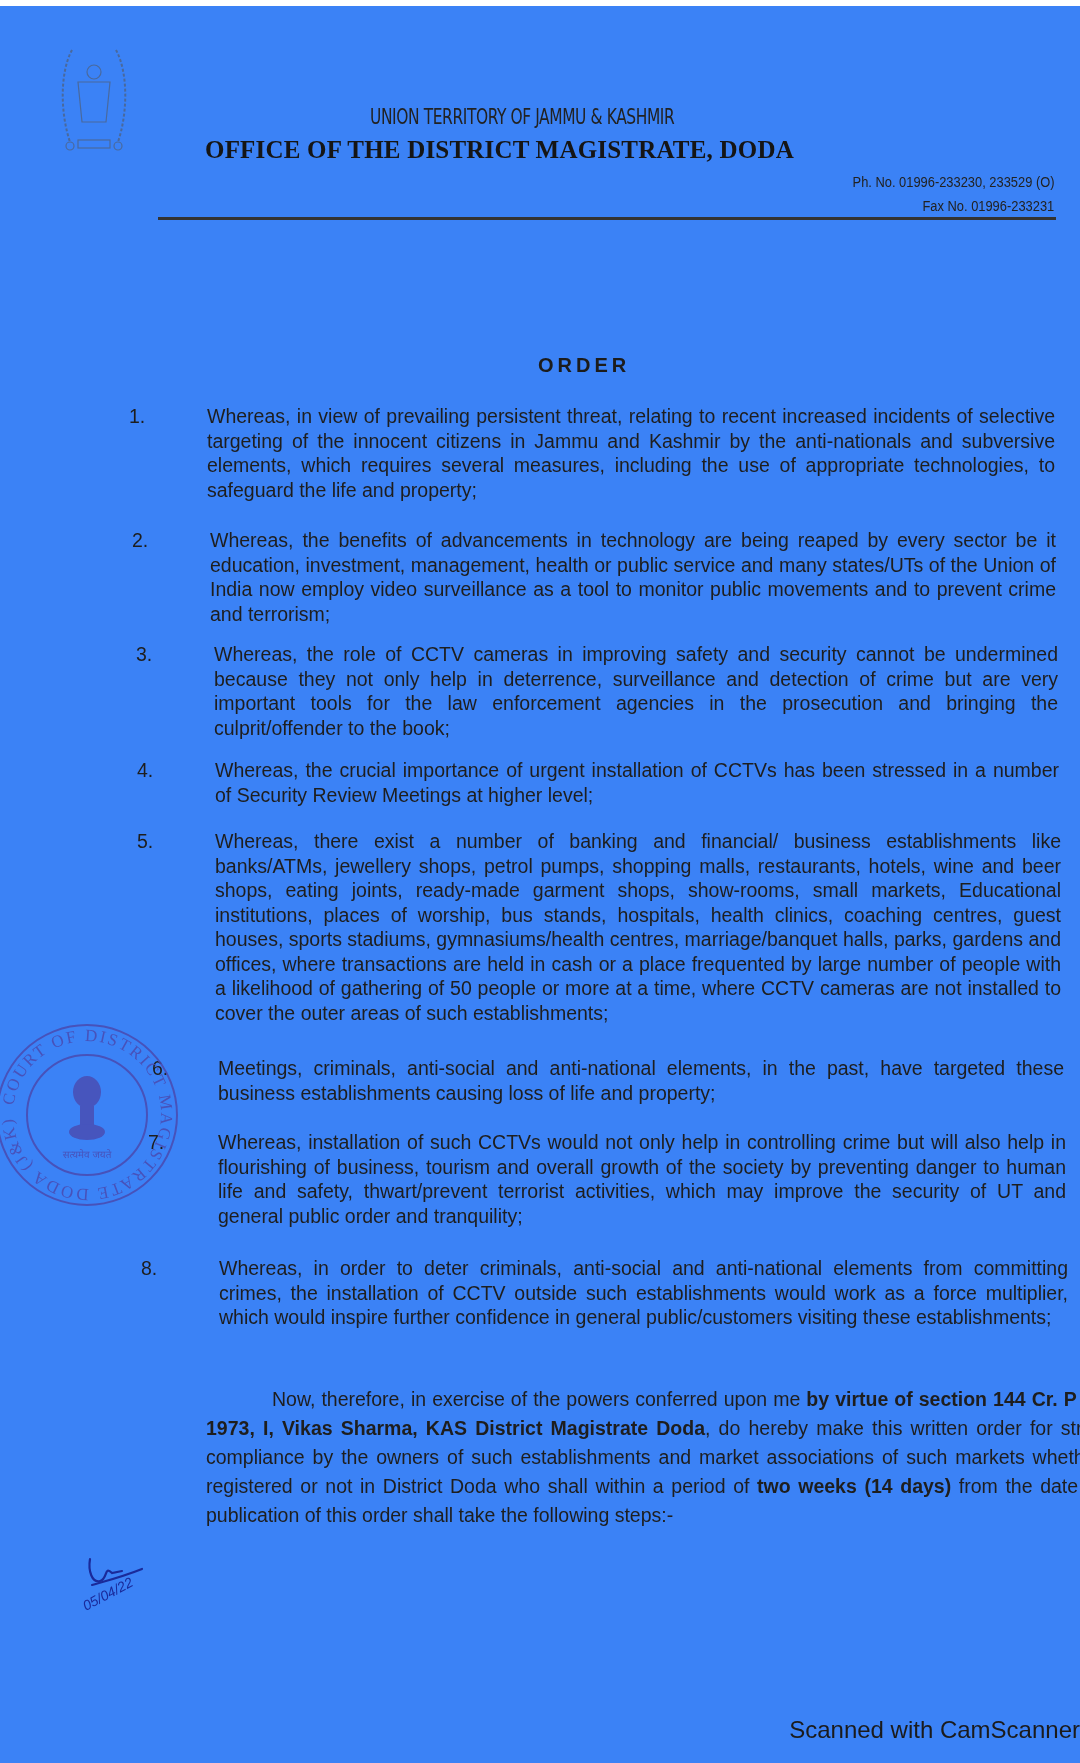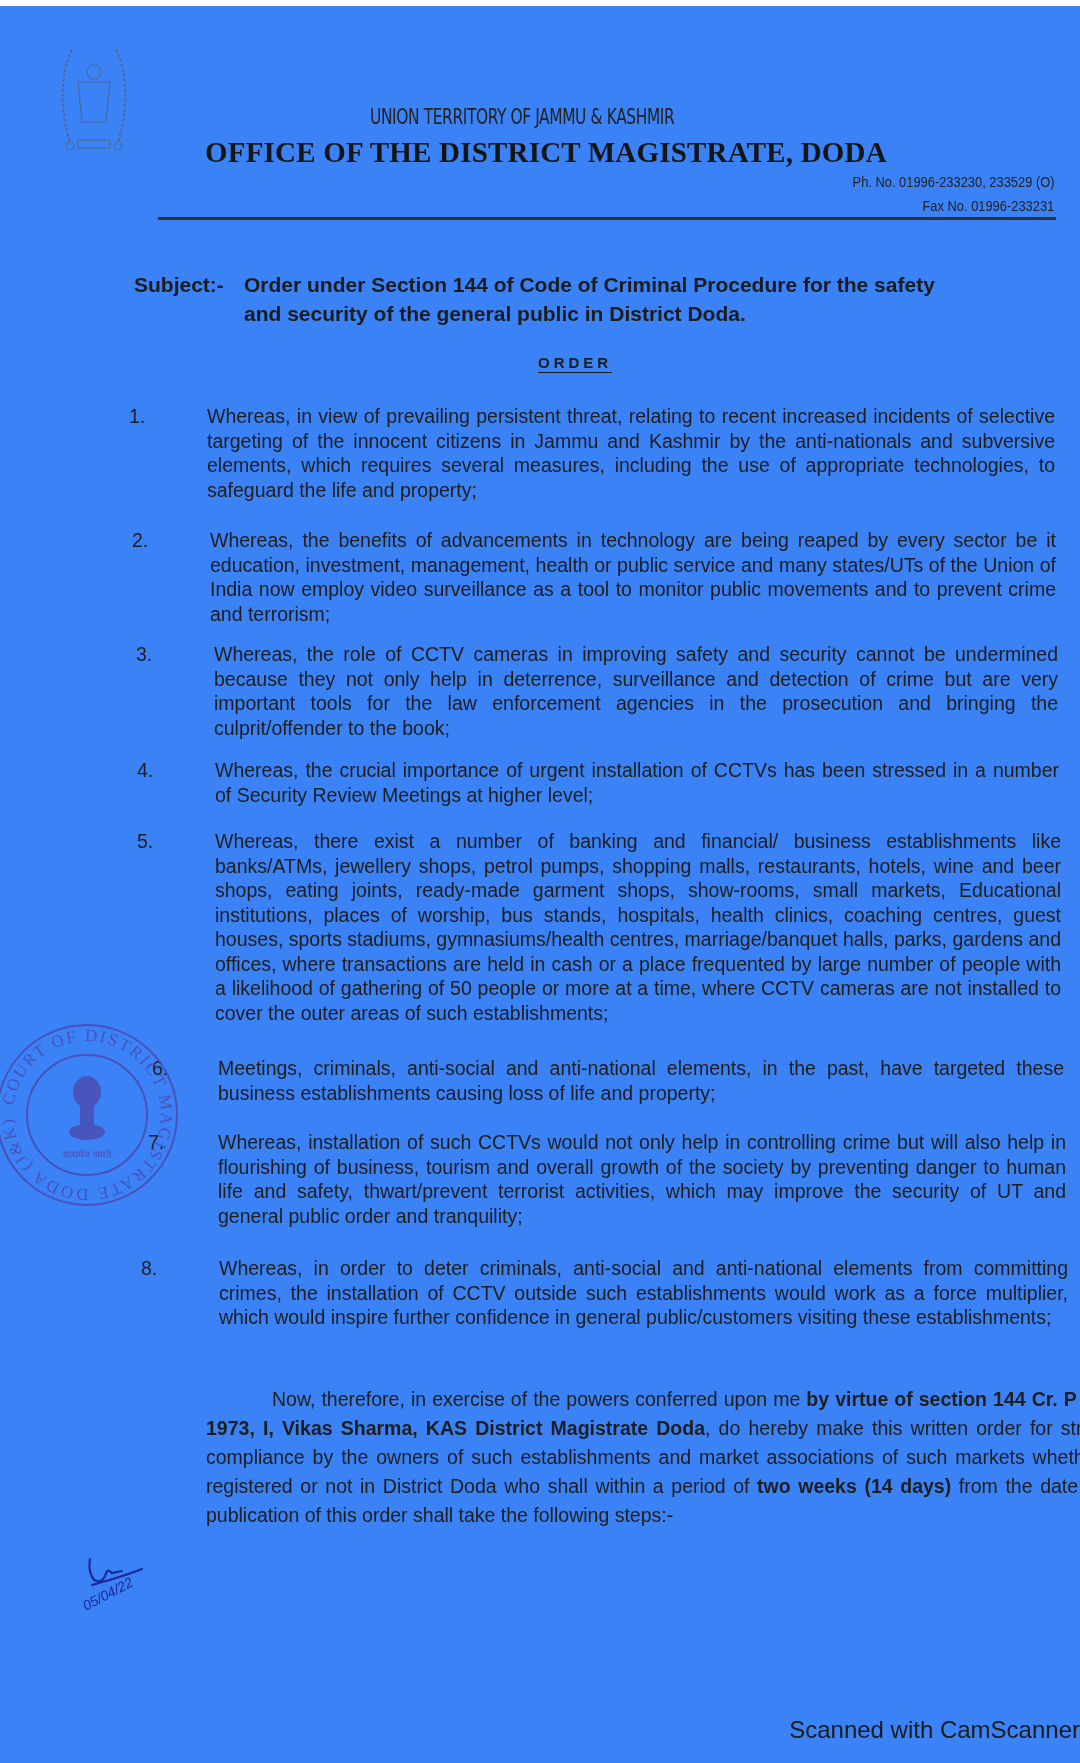"OFFICE OF THE DISTRICT MAGISTRATE," .office-title { font-size: 29px -> 25px }
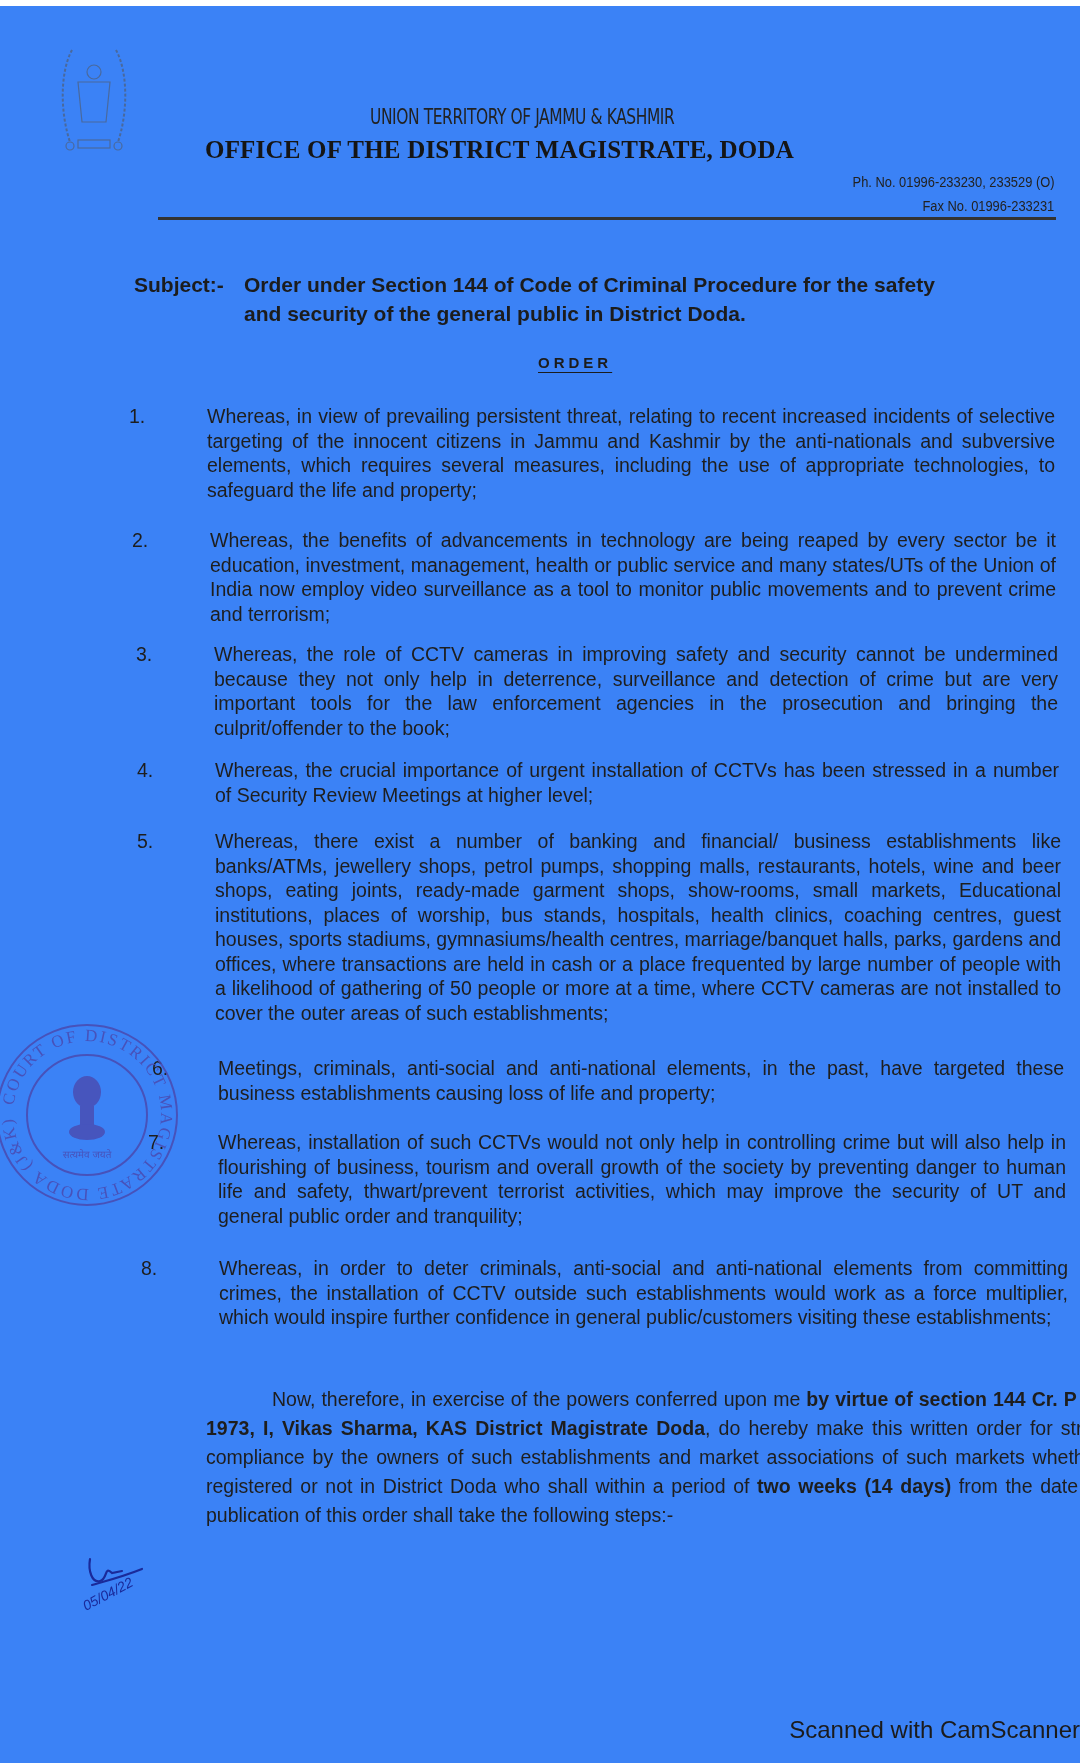"Subject:- Order under Section 144" div.subject { html: <div> <div><span>Subject:-</span><span>Order under Section 144 of Code of Criminal Procedure for the safety</span></div> <div>and security of the general public in District Doda.</div> </div> -> none }
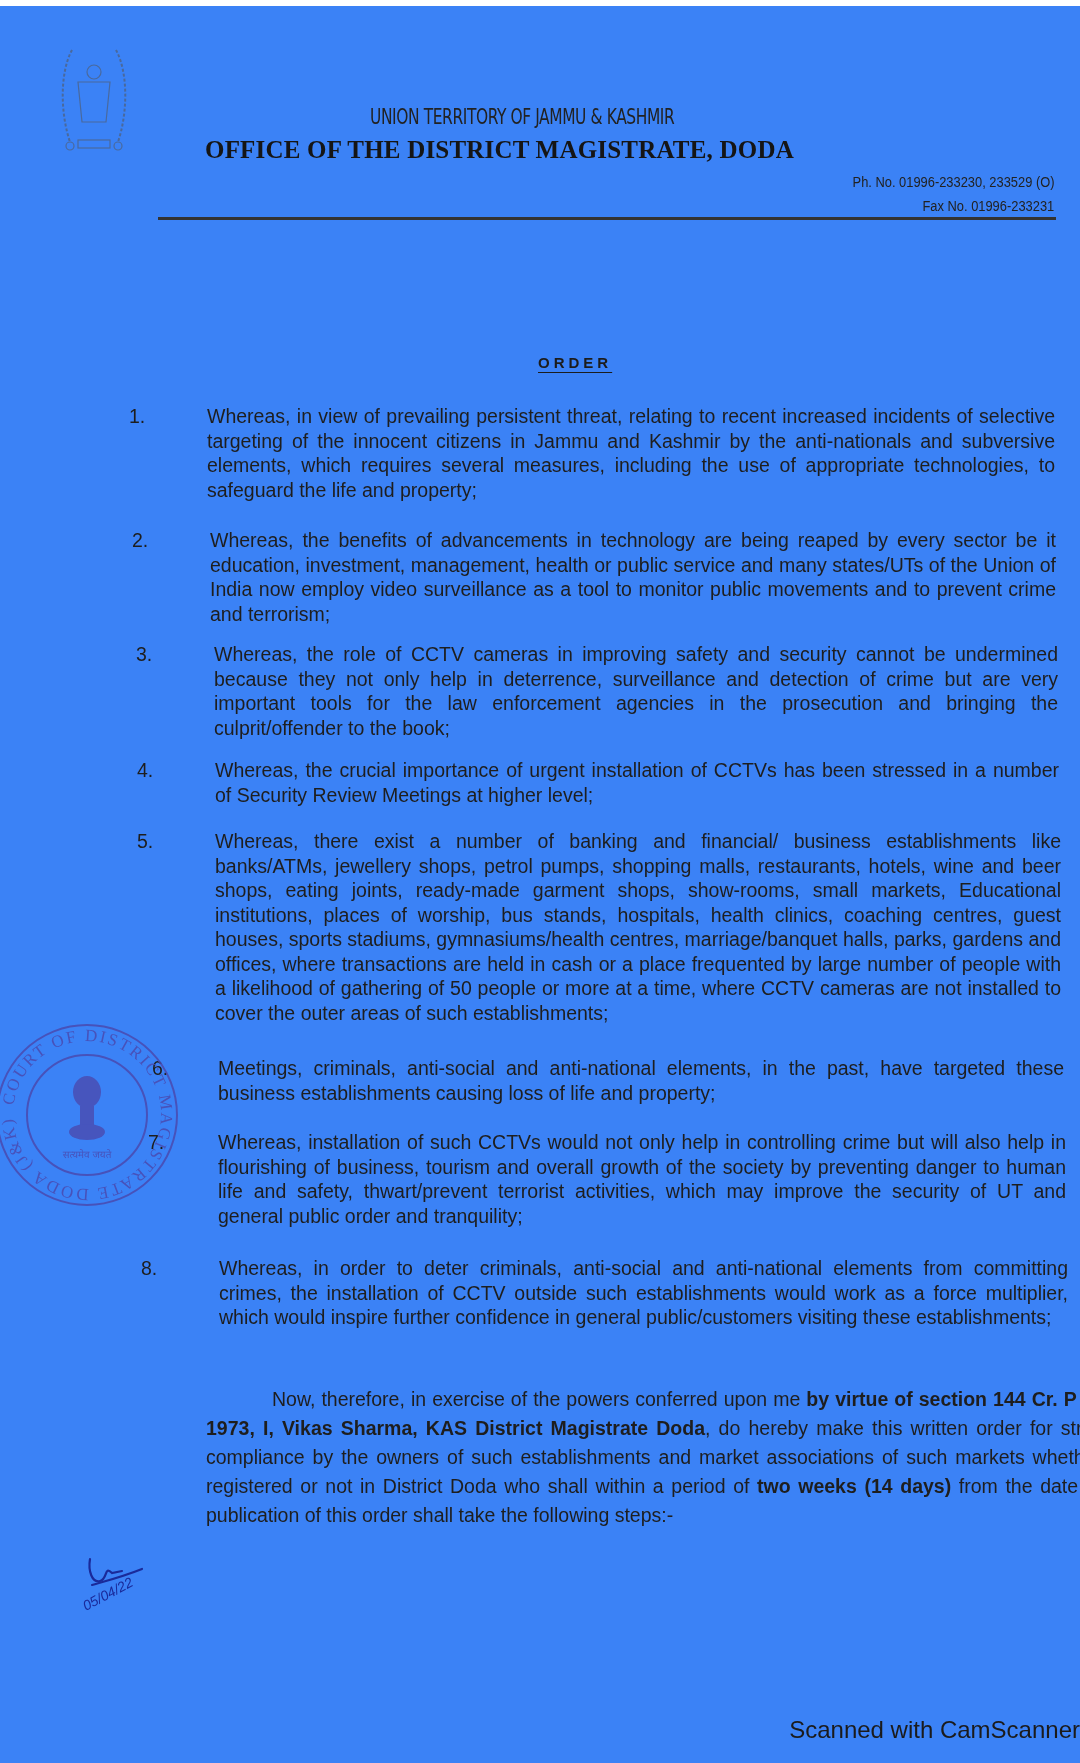"ORDER" .order-heading { font-size: 15px -> 20px; text-decoration: underline -> none }
